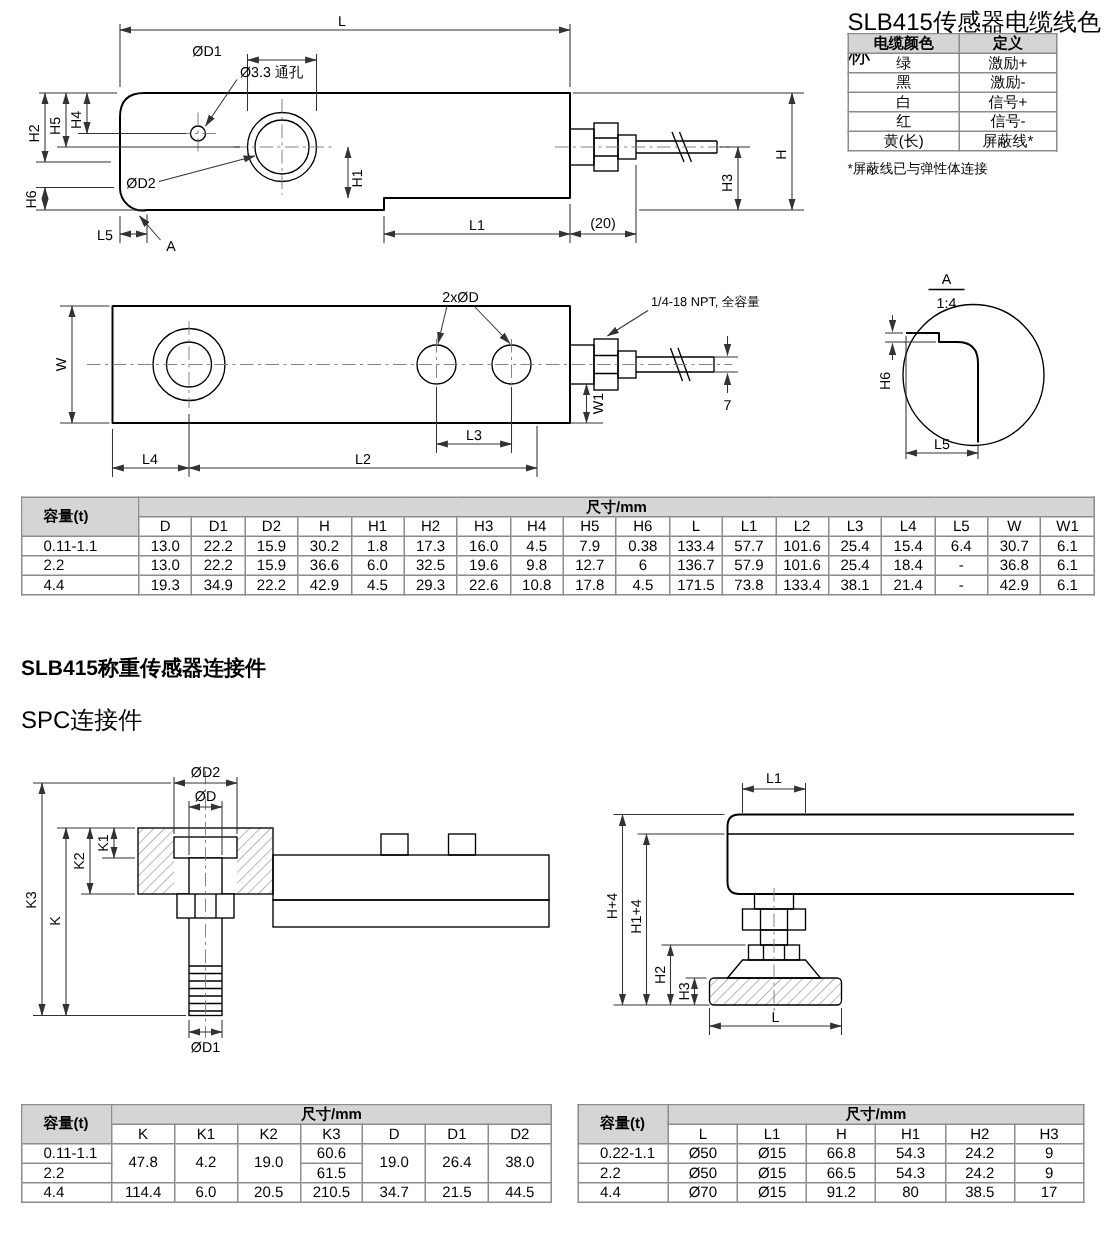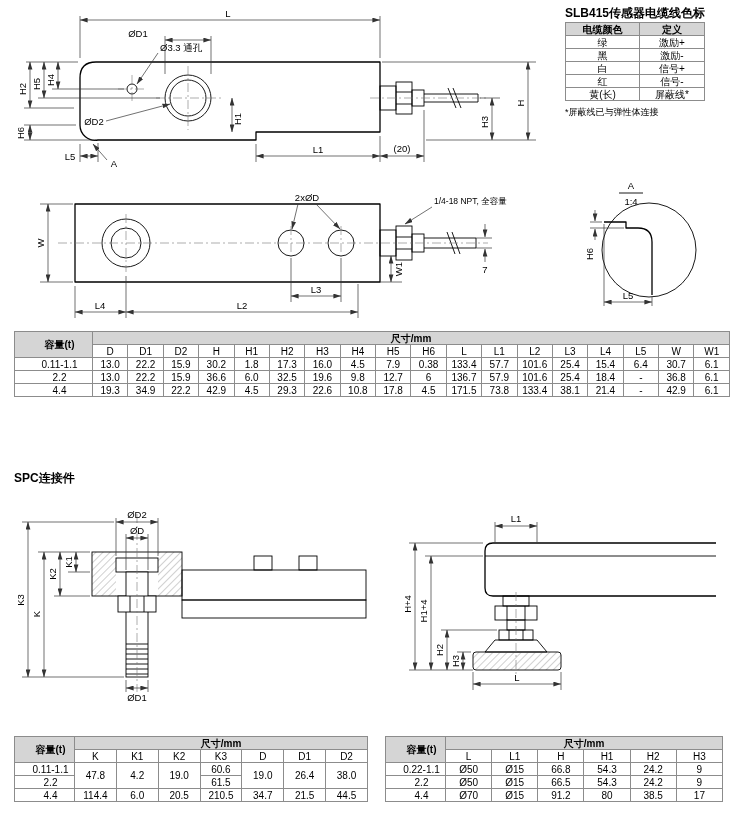"SLB415传感器电缆线色标" .title-md { font-size: 12px -> 16px; font-weight: bold -> normal }
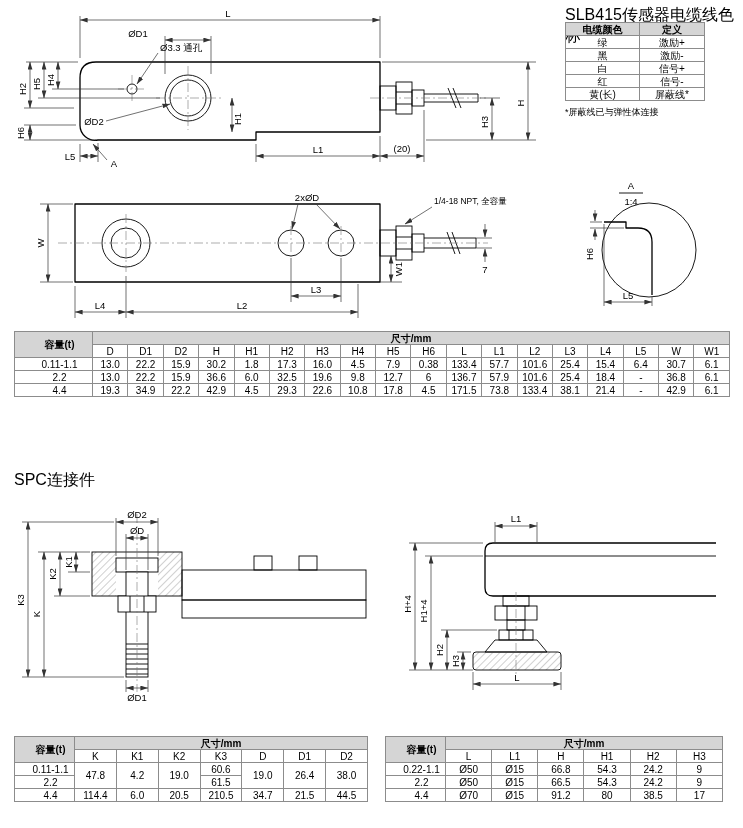"容量(t)" .capc { text-align: center -> left }
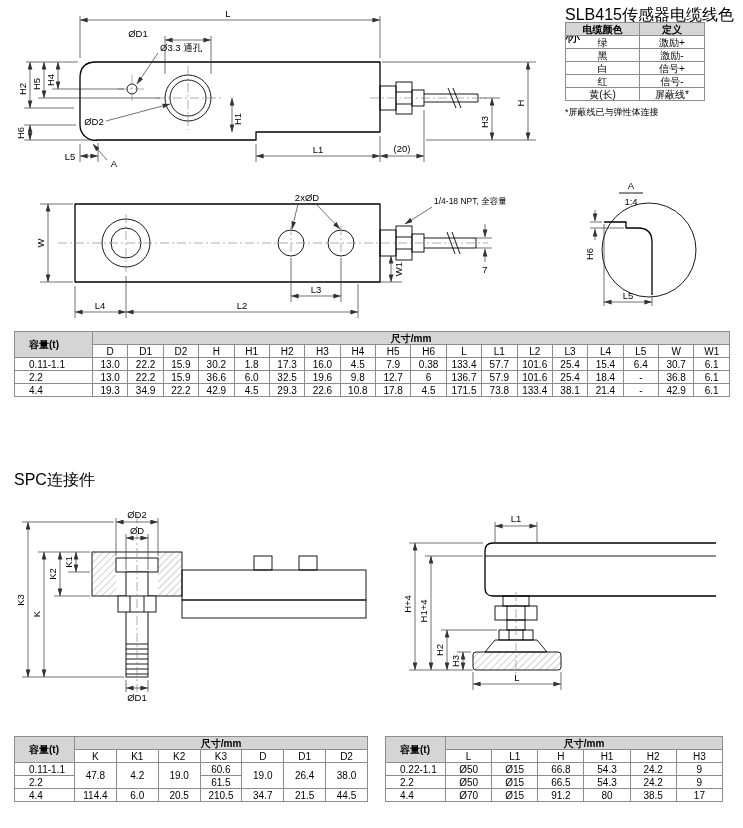"SLB415称重传感器连接件" div.abs { html: none -> <div>SLB415称重传感器连接件</div> }
